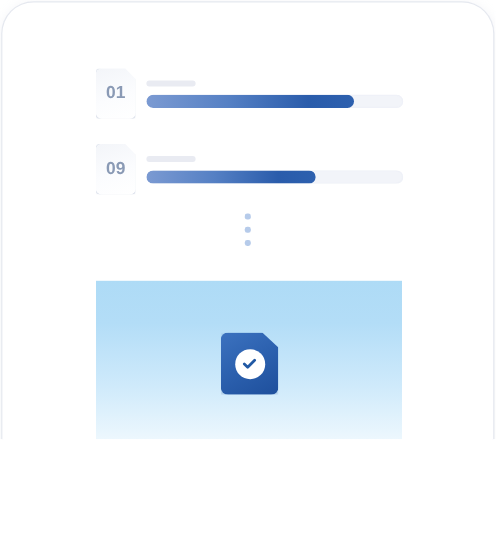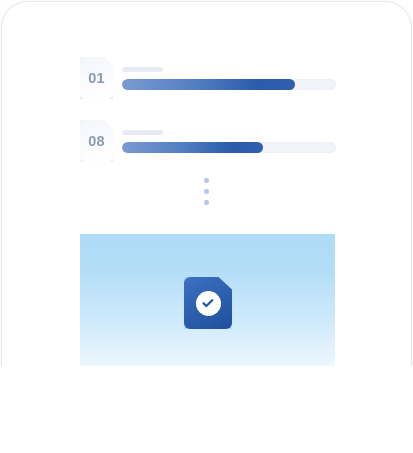"08" span.badge-num { text: 08 -> 09 }
